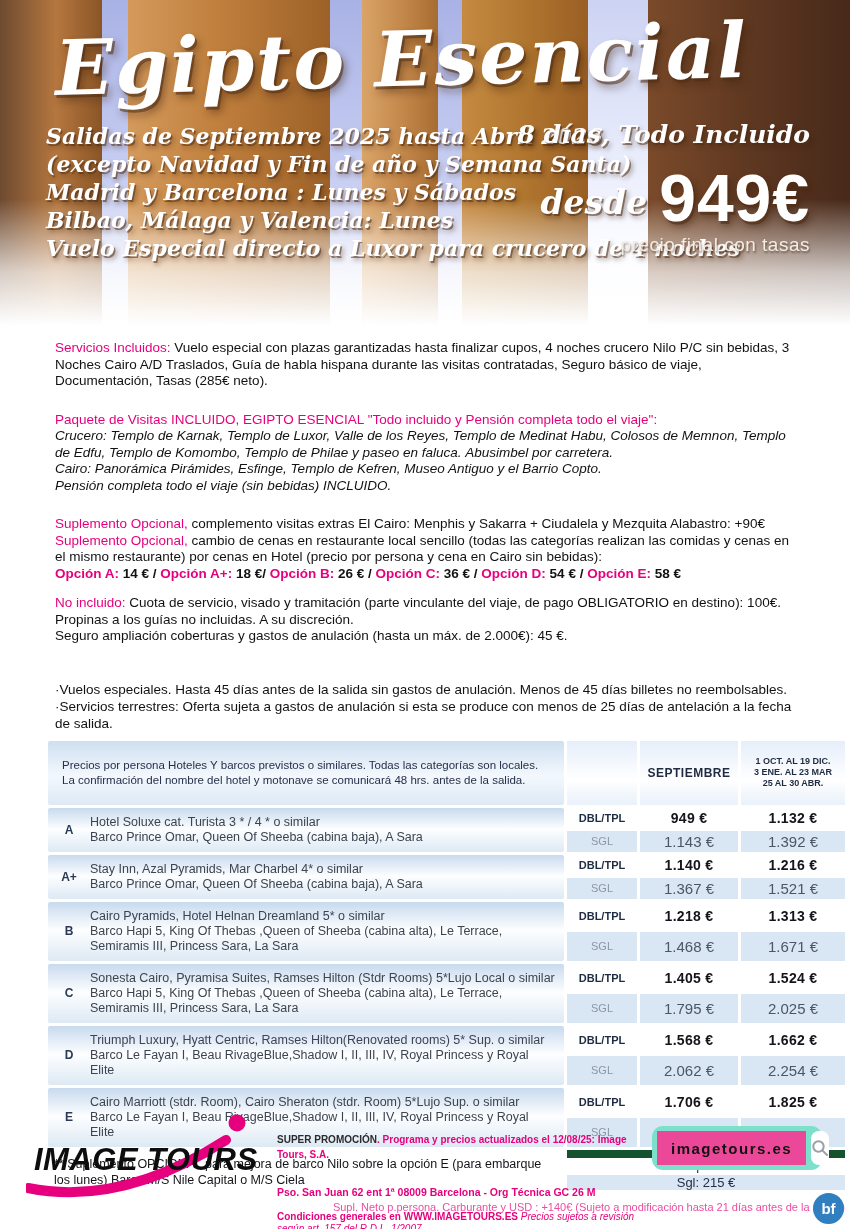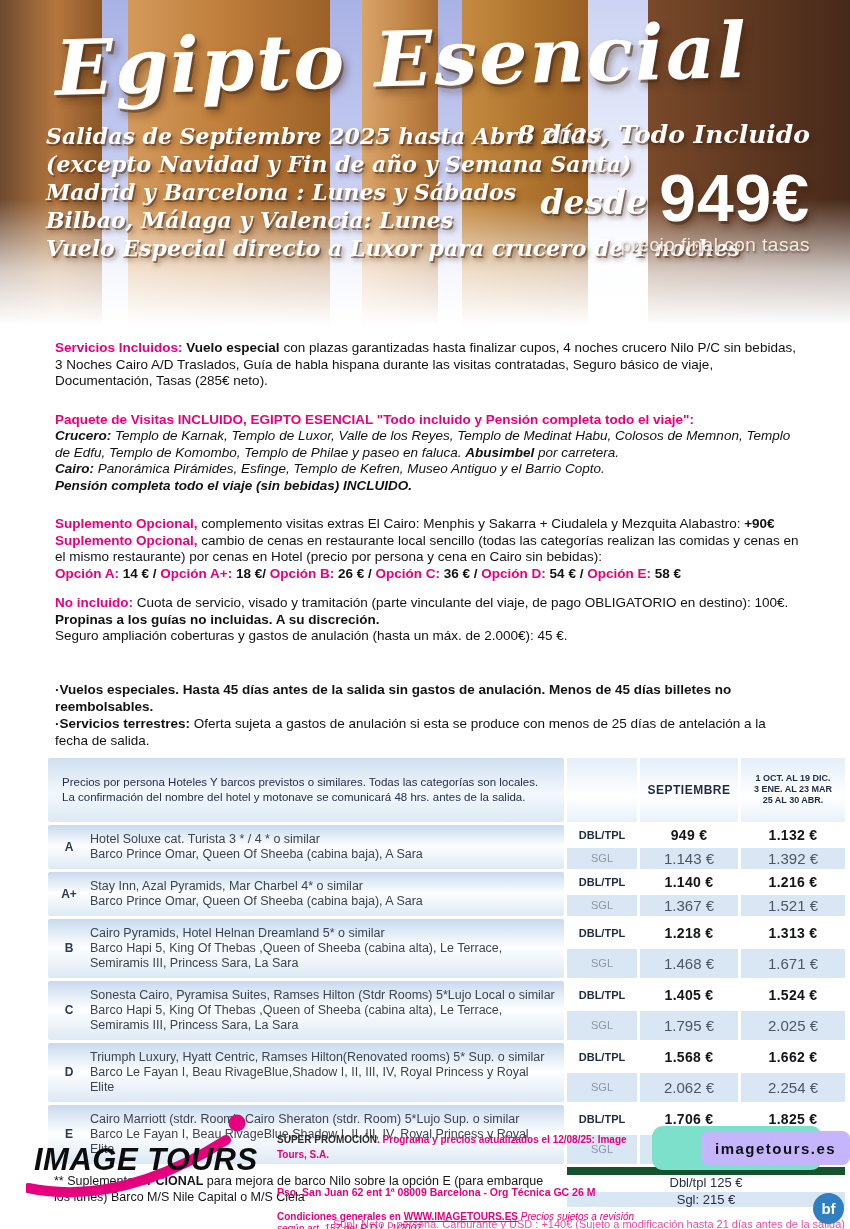"Servicios Incluidos:" .b { font-weight: bold -> normal }
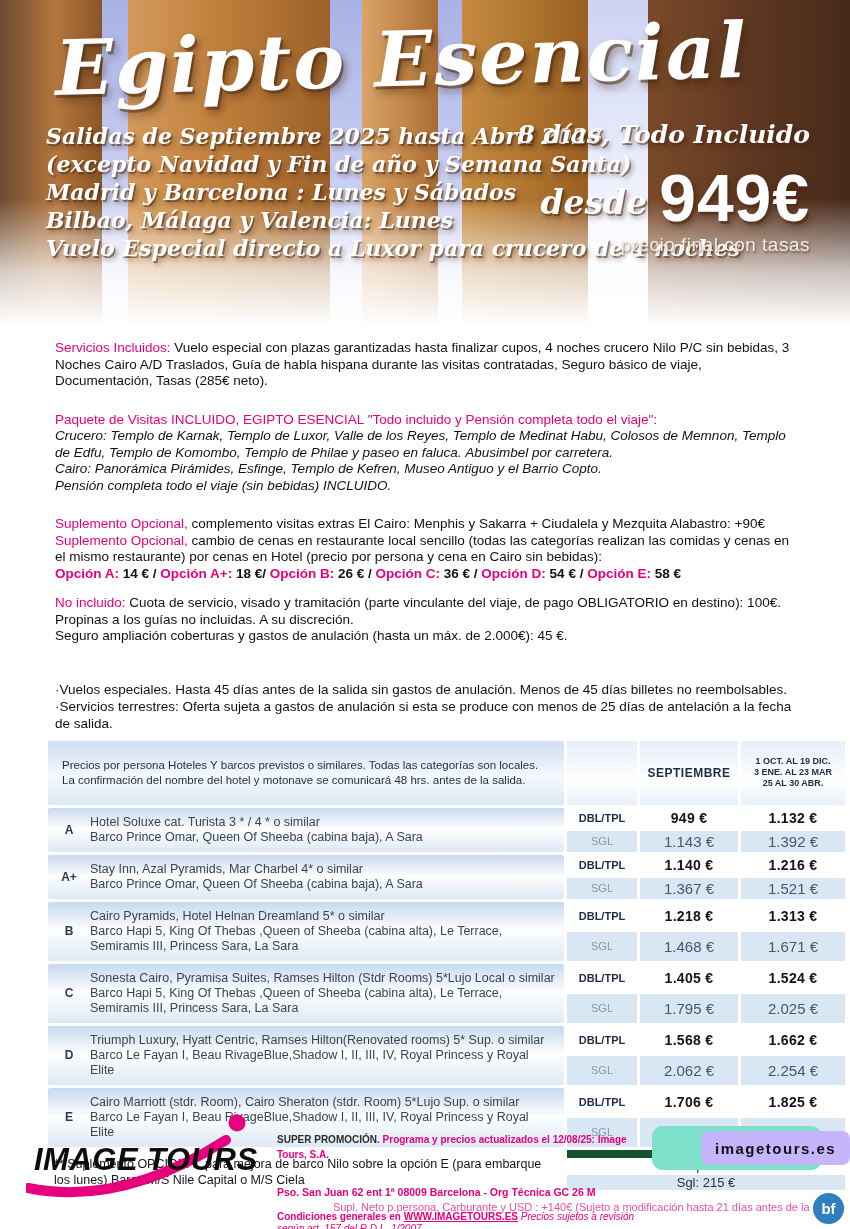"imagetours.es" .site-pill { background: #c4b5fd -> #ec4899; border-radius: 8px -> 0; margin-left: 44px -> none }
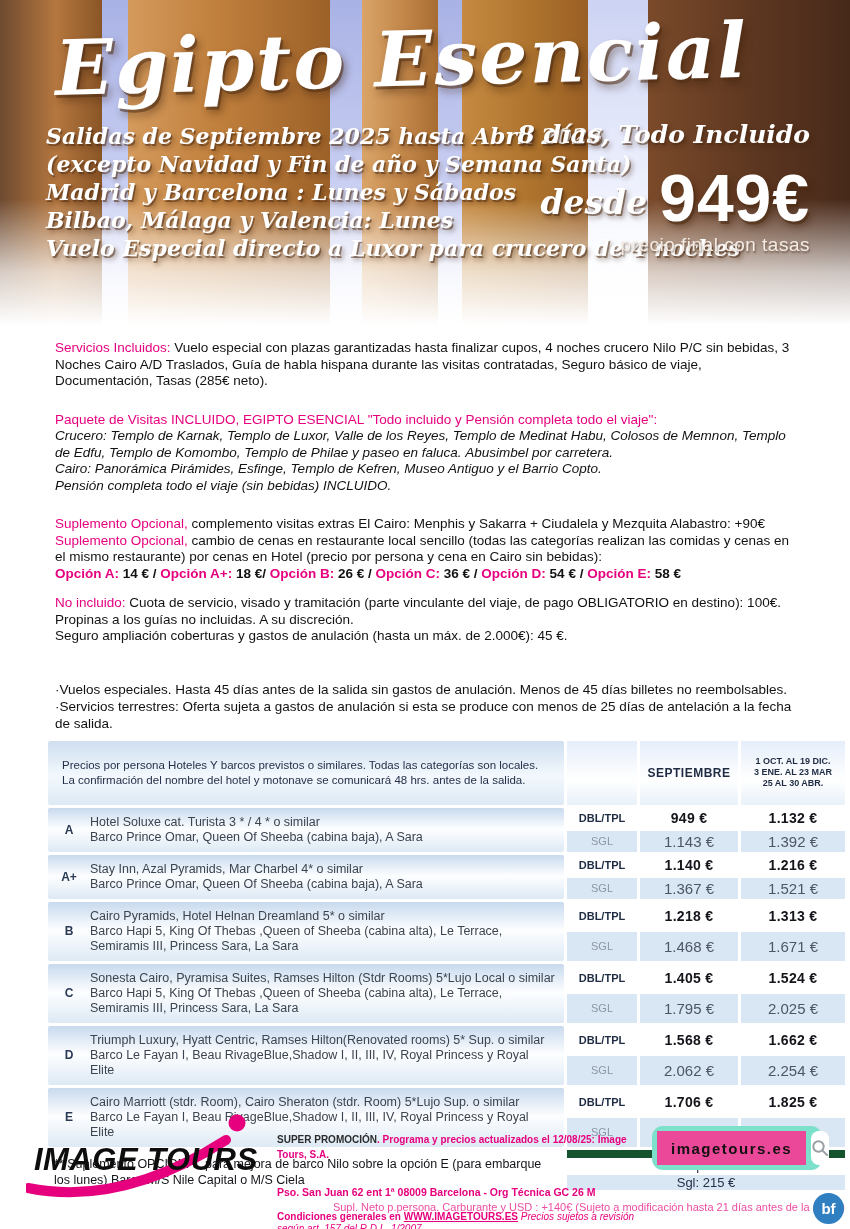"WWW.IMAGETOURS.ES" .f3 .link { text-decoration: underline -> none }
